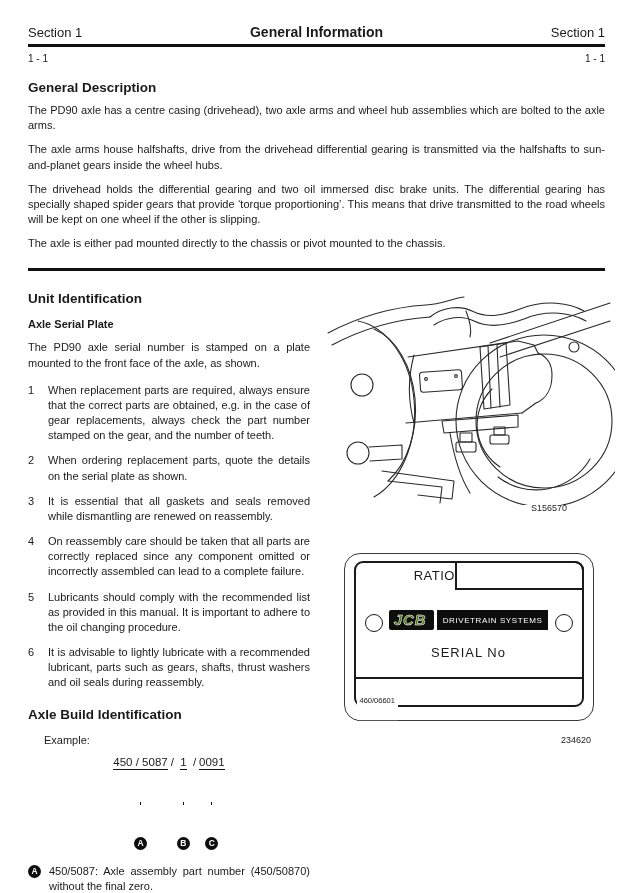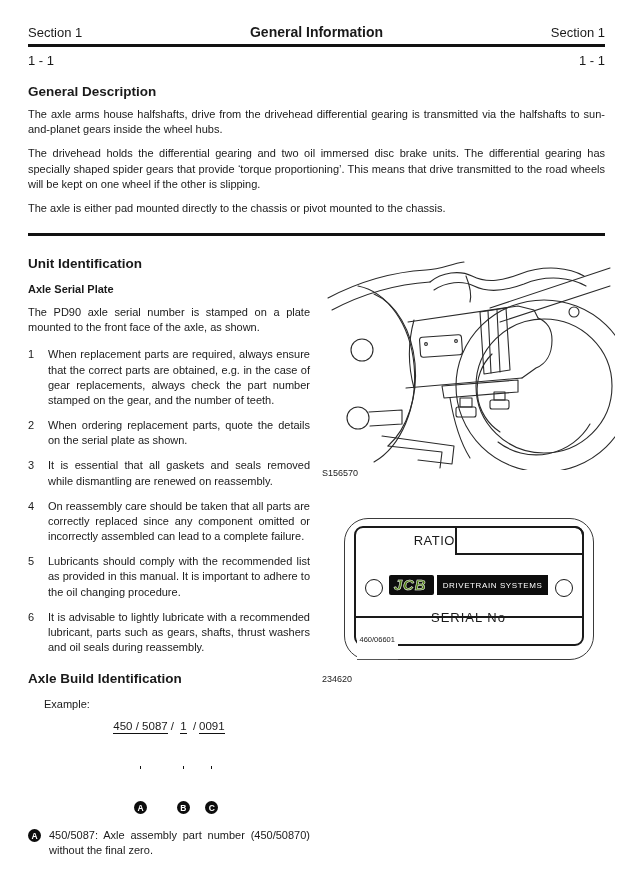"1 - 1" .pg-row { font-size: 13px -> 10px }
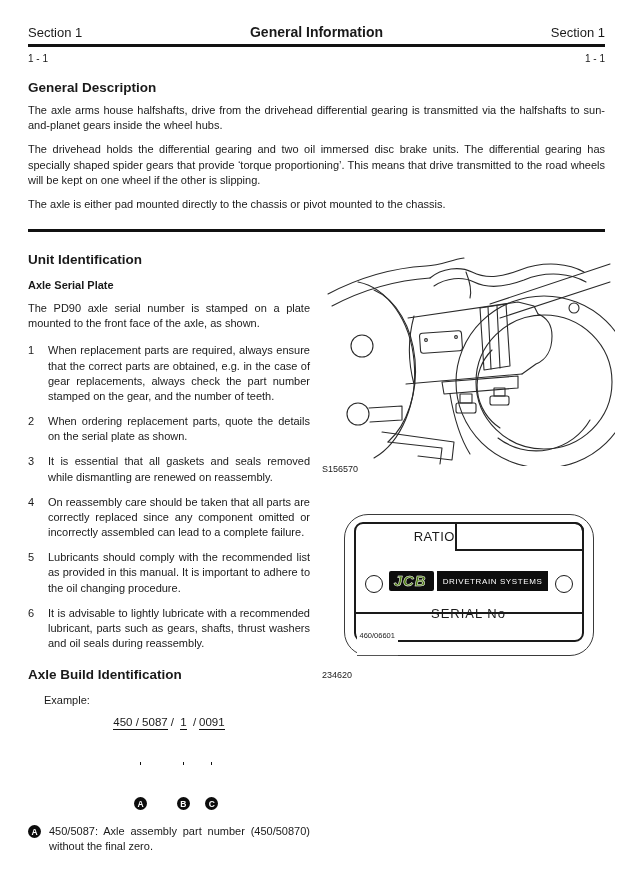"The PD90 axle has a" p.body { html: none -> <p>The PD90 axle has a centre casing (drivehead), two axle arms and wheel hub assemblies which are bolted to the axle arms.</p> }
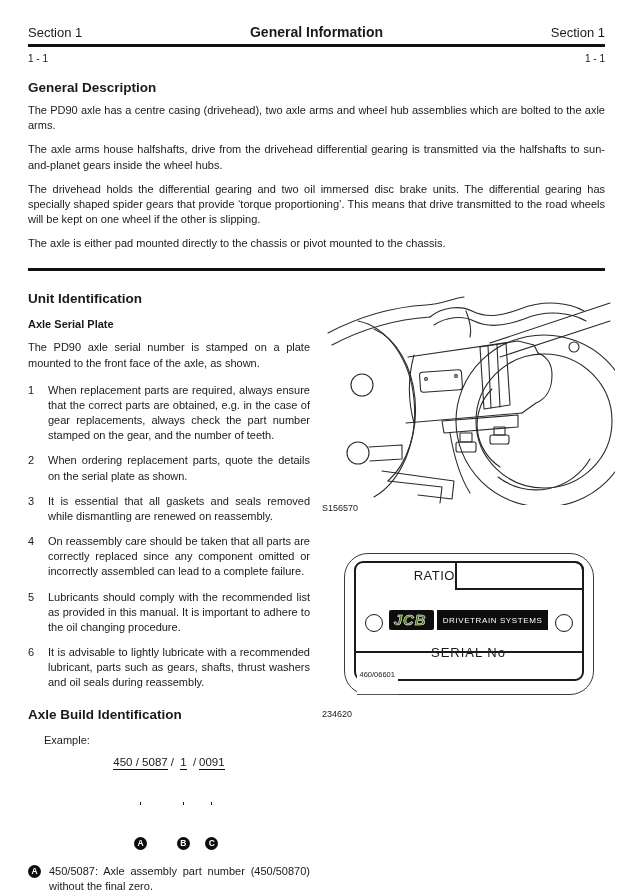"S156570" .fig-ref { text-align: left -> right }
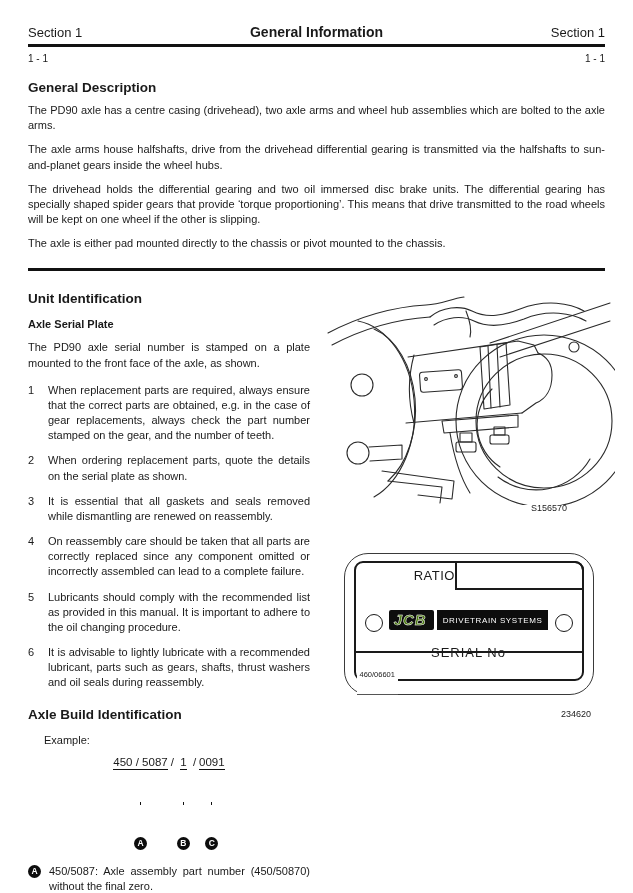"RATIO" .plate-outer { border-radius: 24px -> 16px; height: 142px -> 168px }
